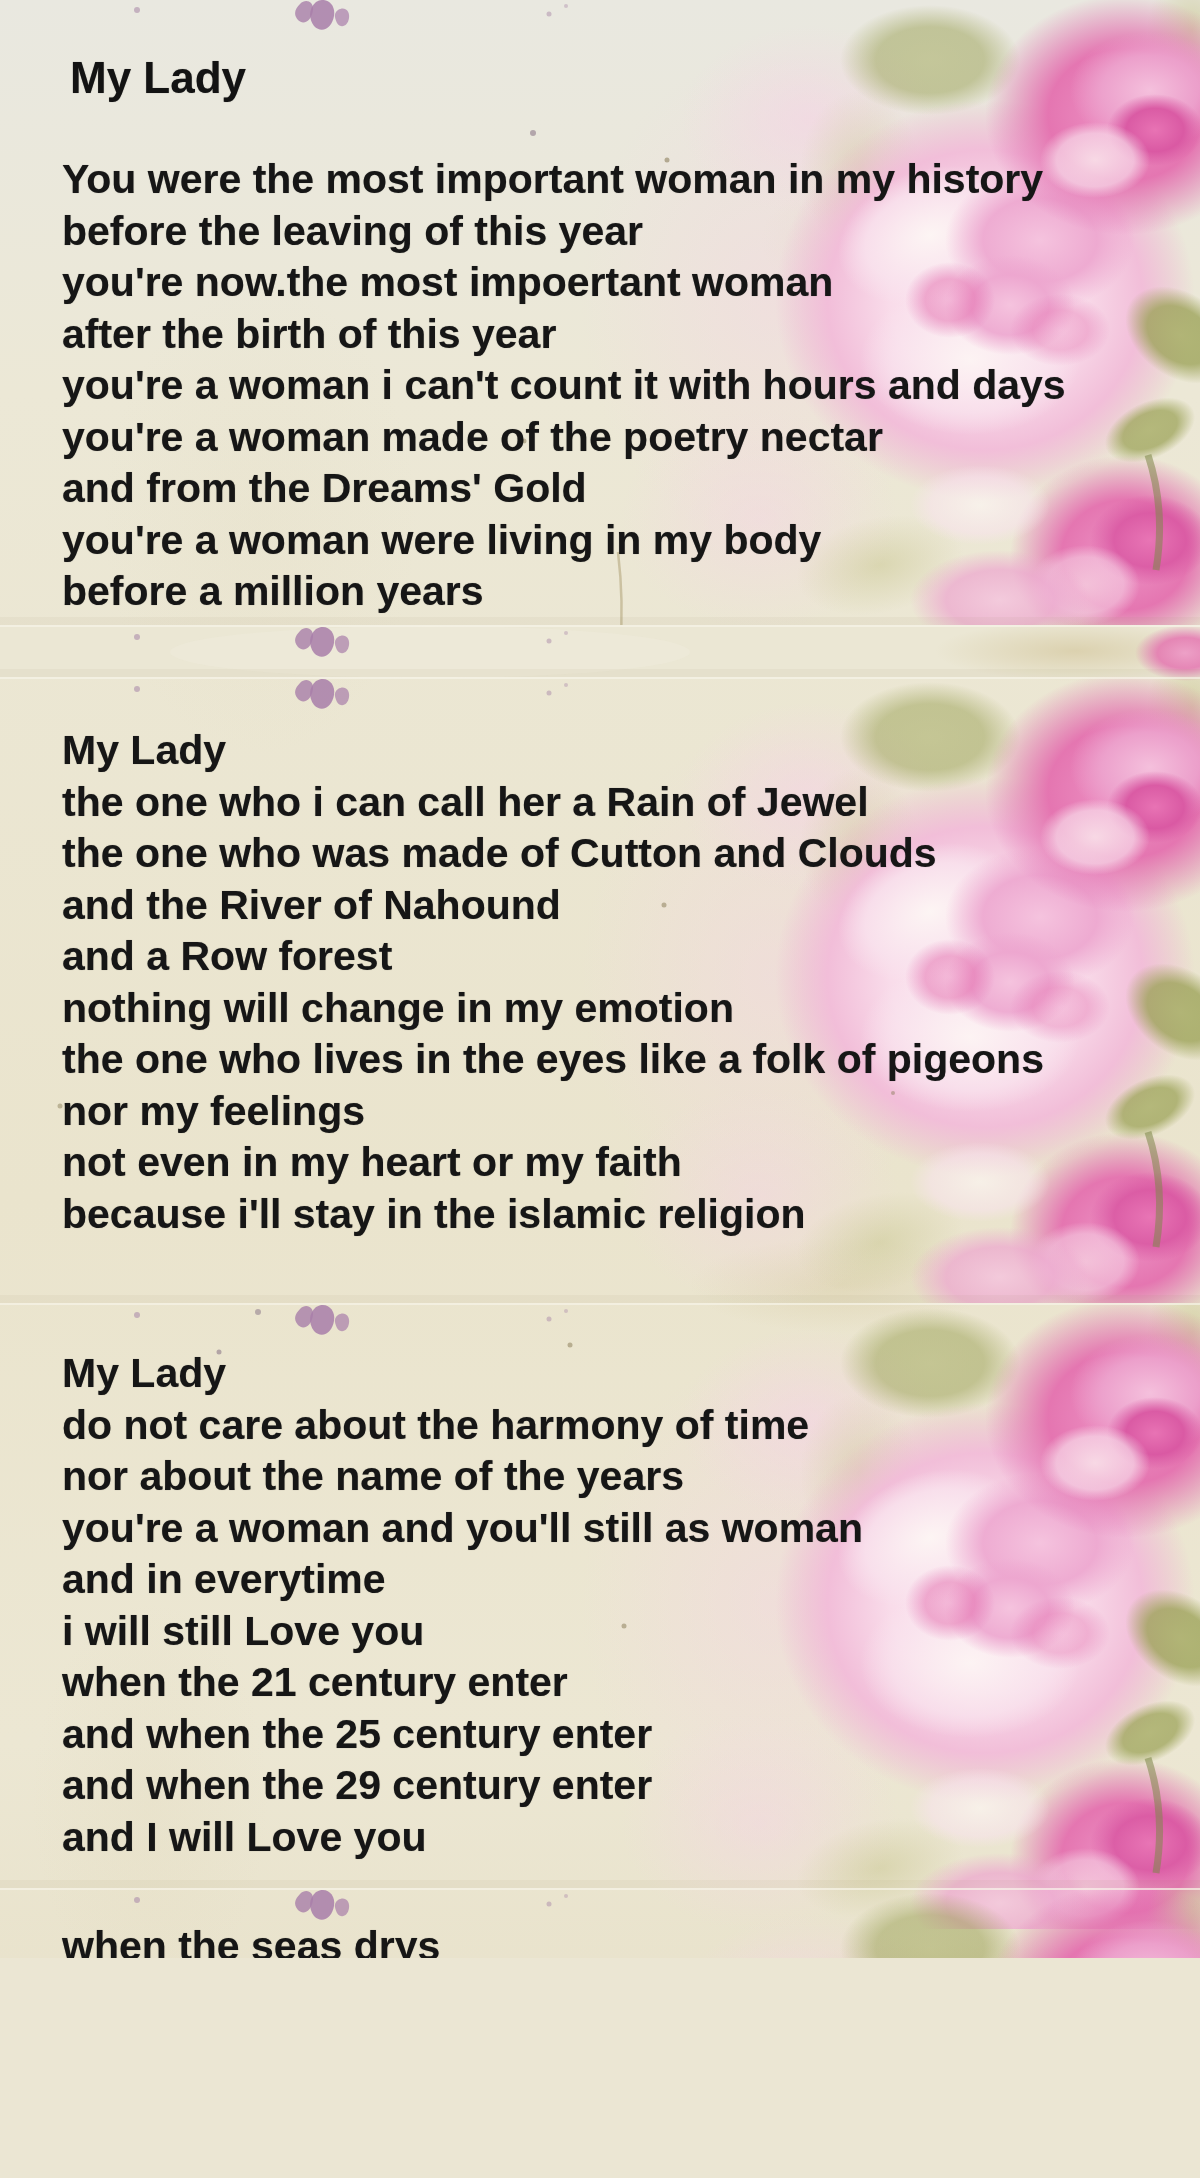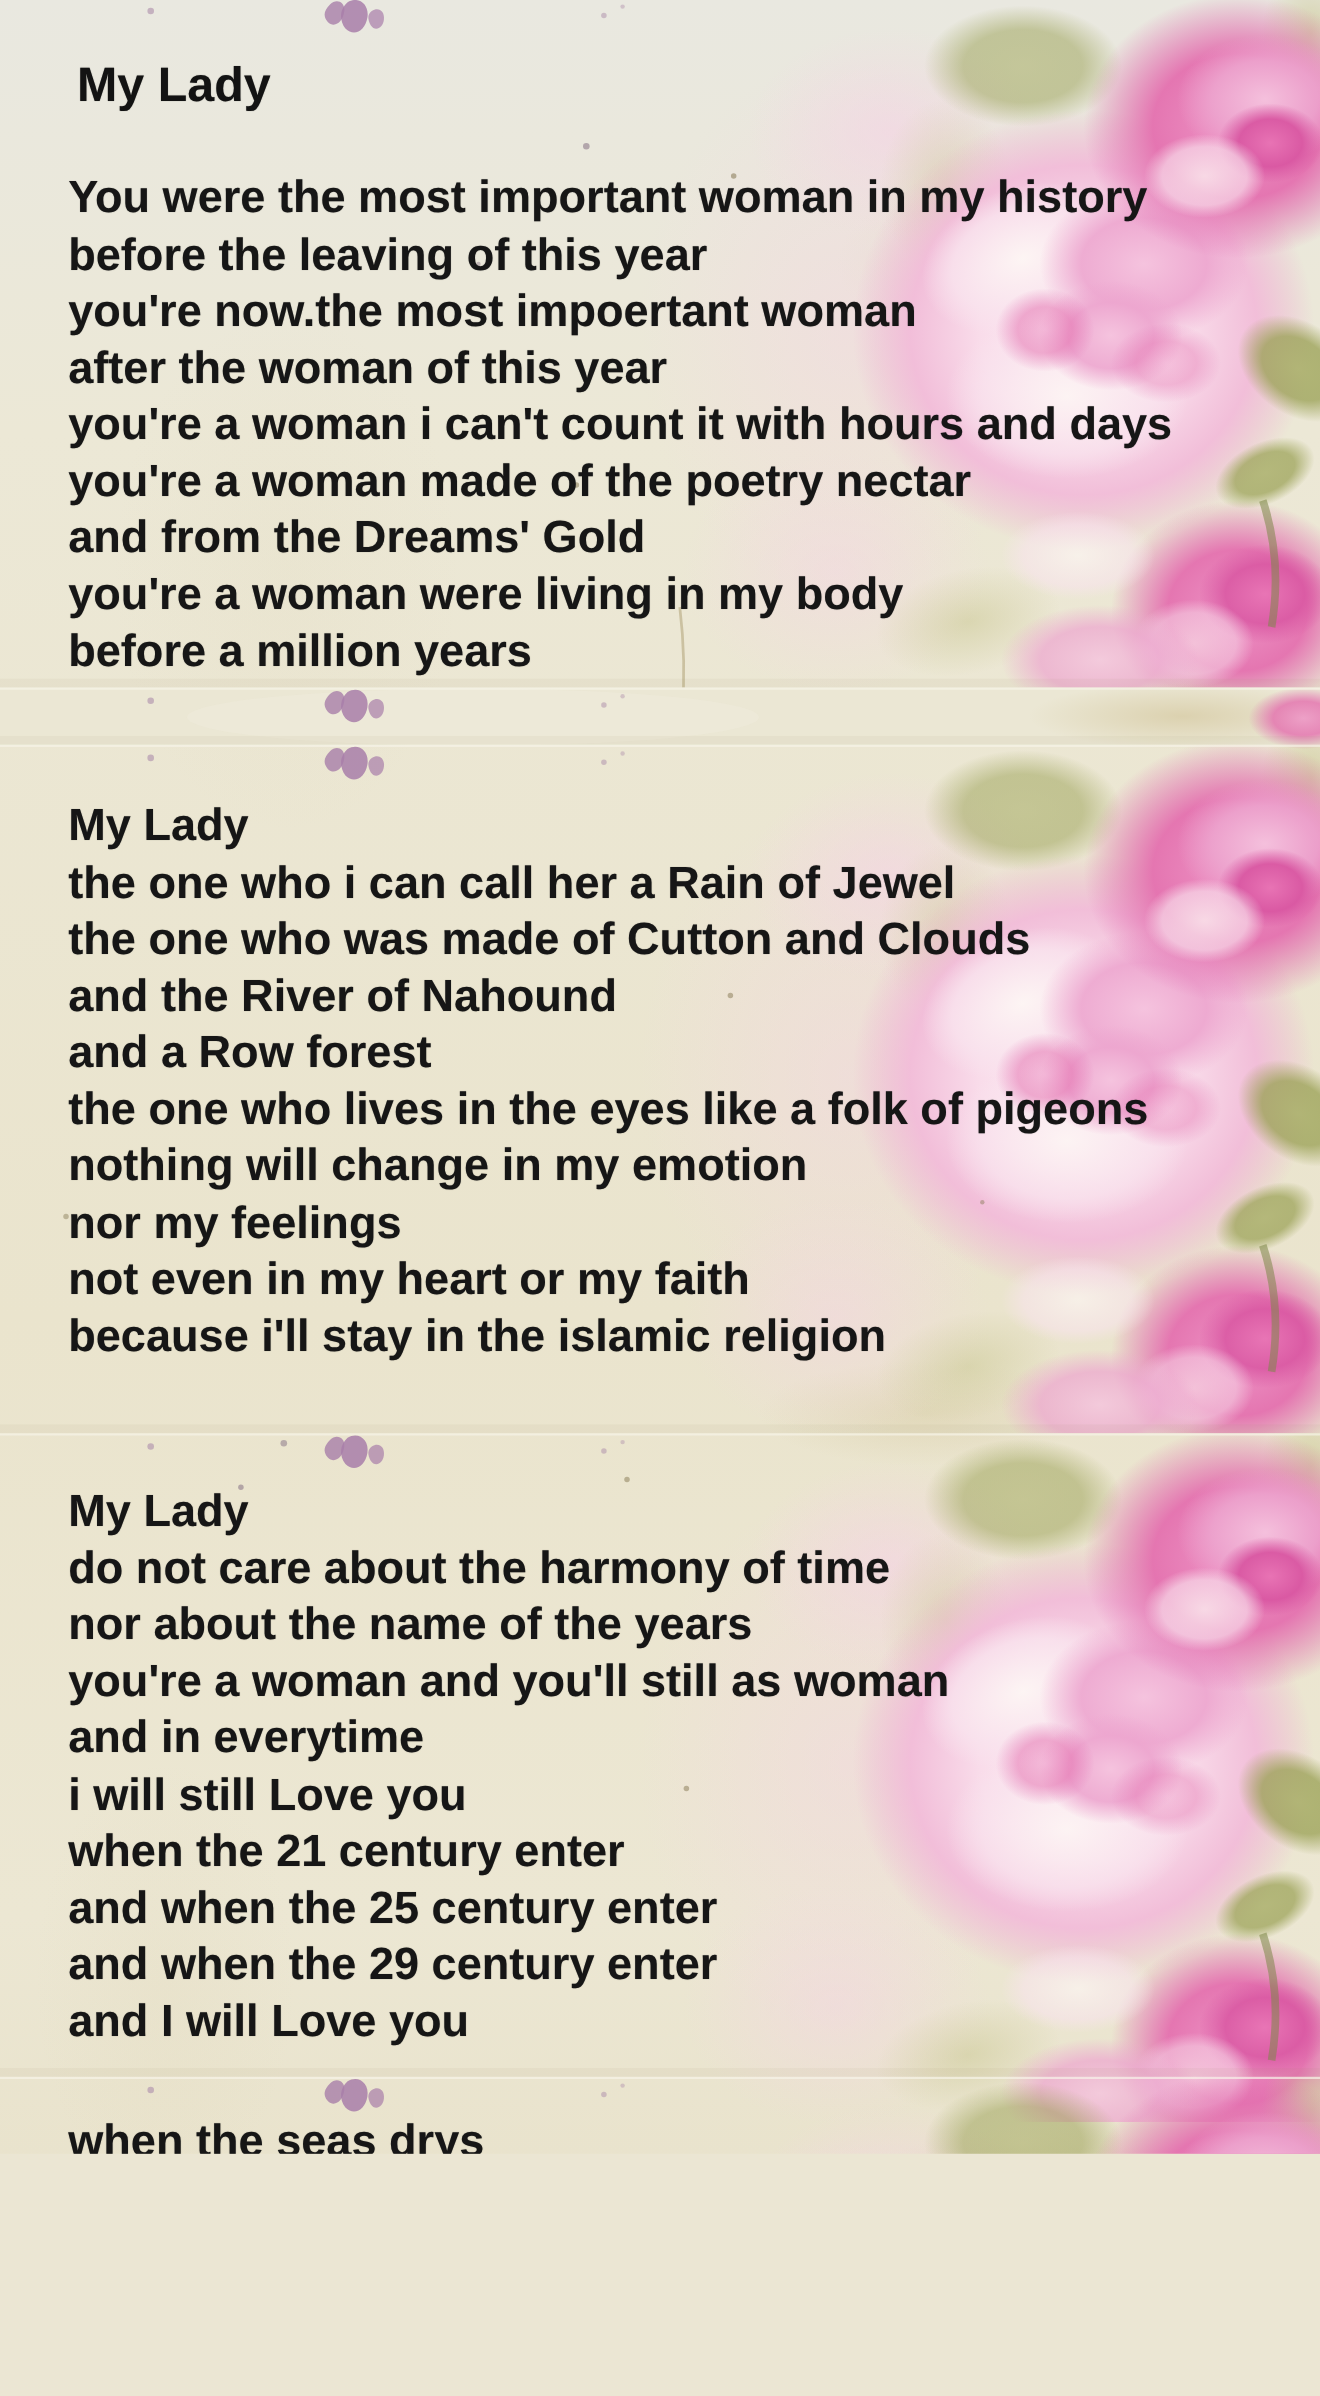"after the woman of this" div.line { text: woman -> birth }
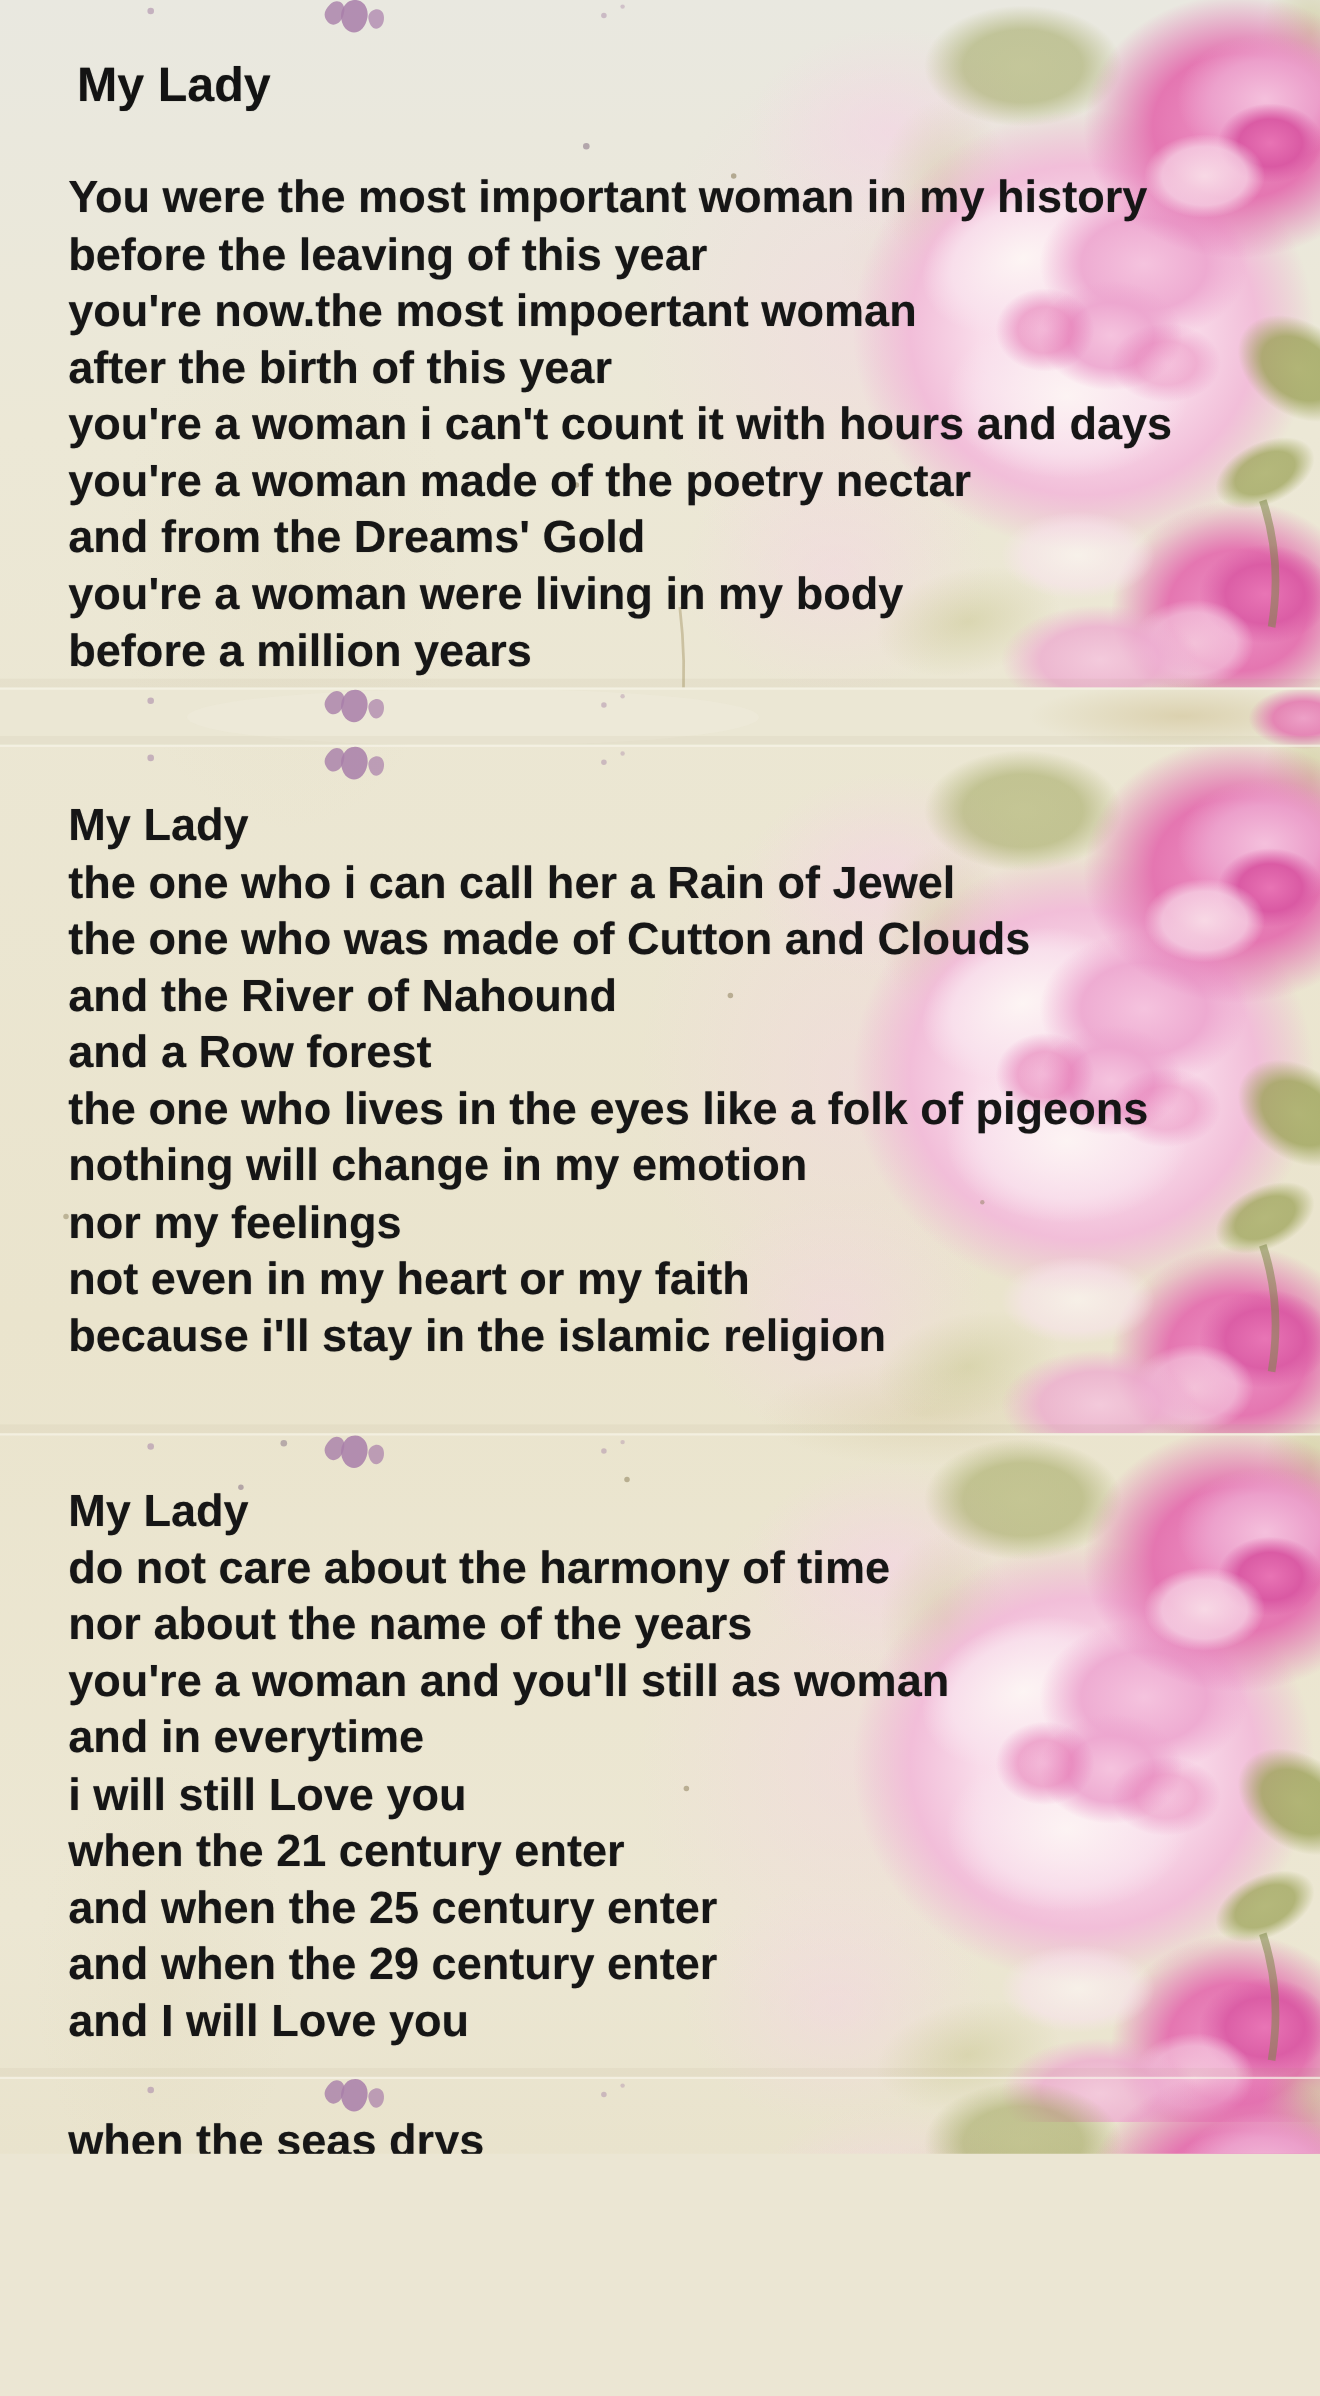"the one who lives in" div.line { order: before "nothing will change in my" -> after "nothing will change in my" }
